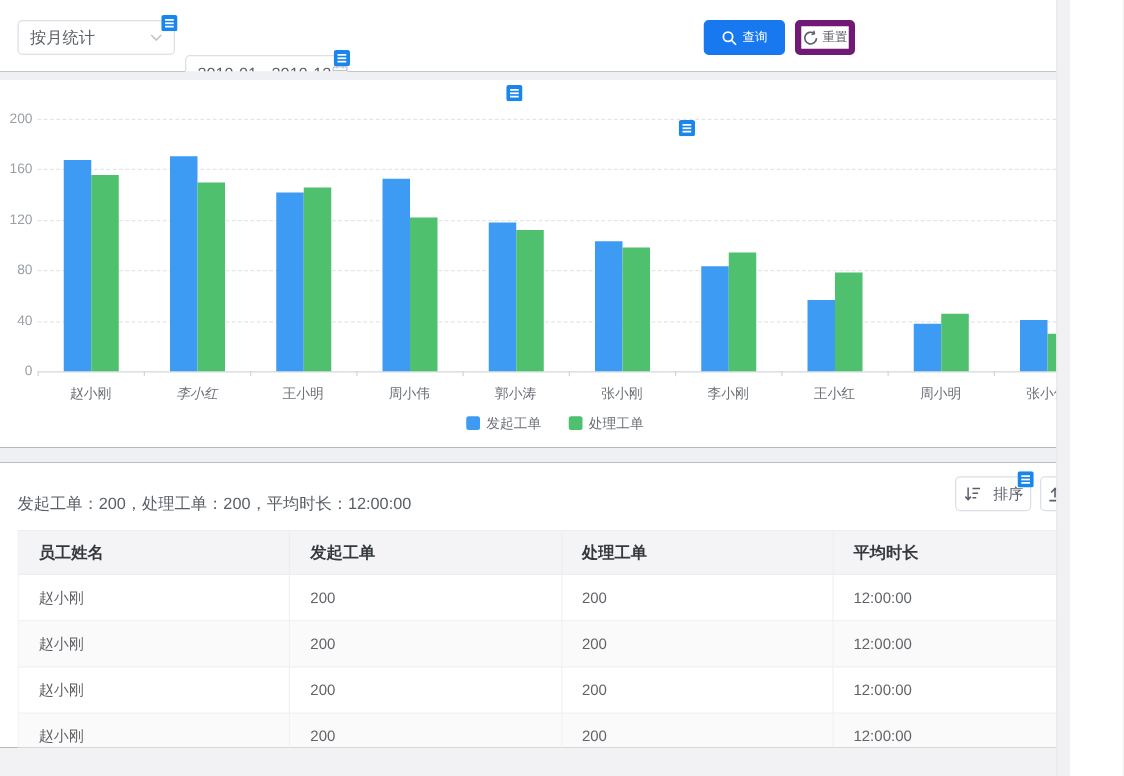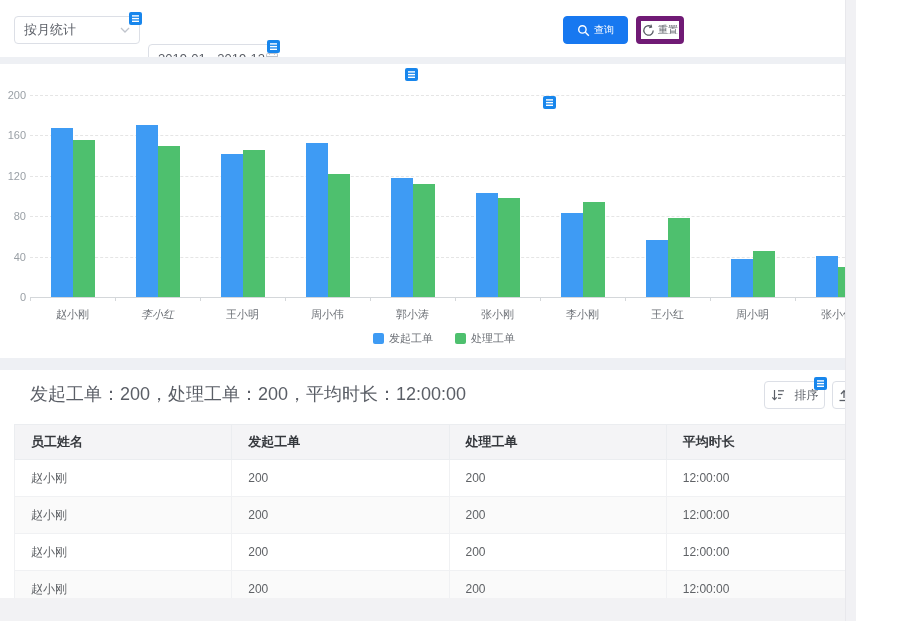"发起工单：200，处理工单：200，平均时长：12:00:00" .summary { font-size: 18px -> 13px; margin-left: 16px -> none; top: 12px -> 24px }
